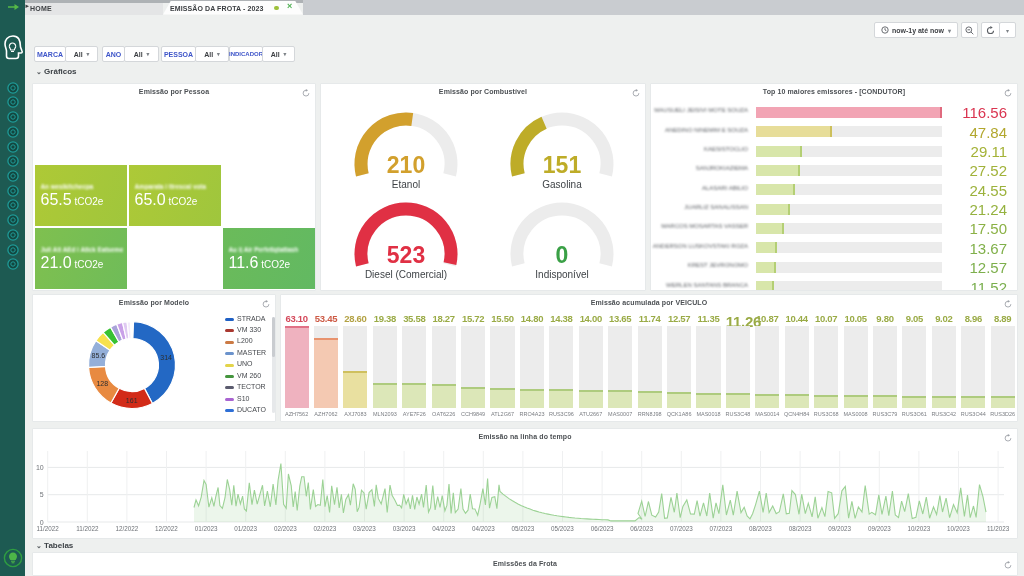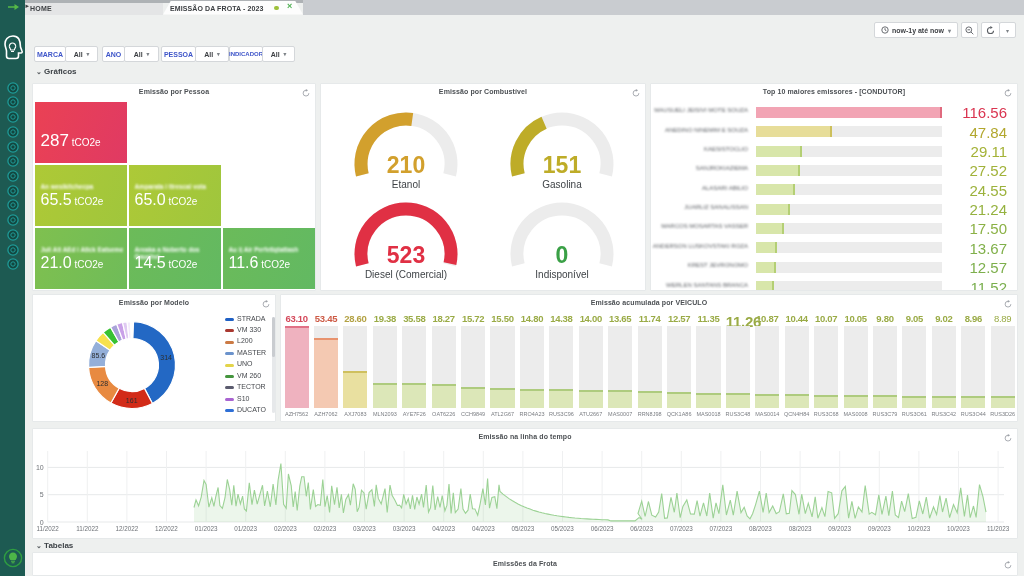"287 tCO2e" div { html: <div> <div>287<span> tCO2e</span></div> </div> -> none }
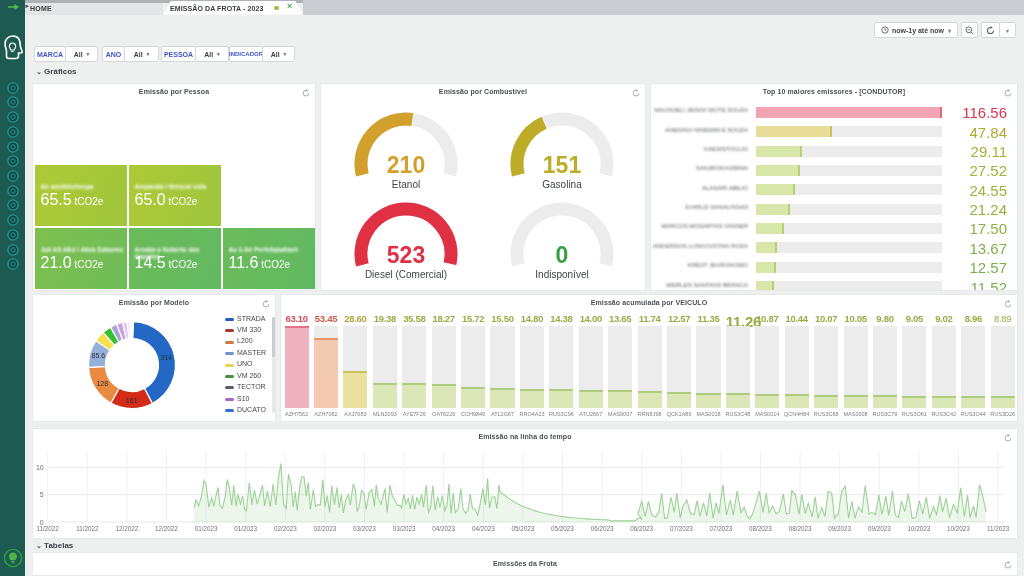"14.5 tCO2e" div { html: <div> <div>Areaka a Noberto dos Gauchvi</div> <div>14.5<span> tCO2e</span></div> </div> -> none }
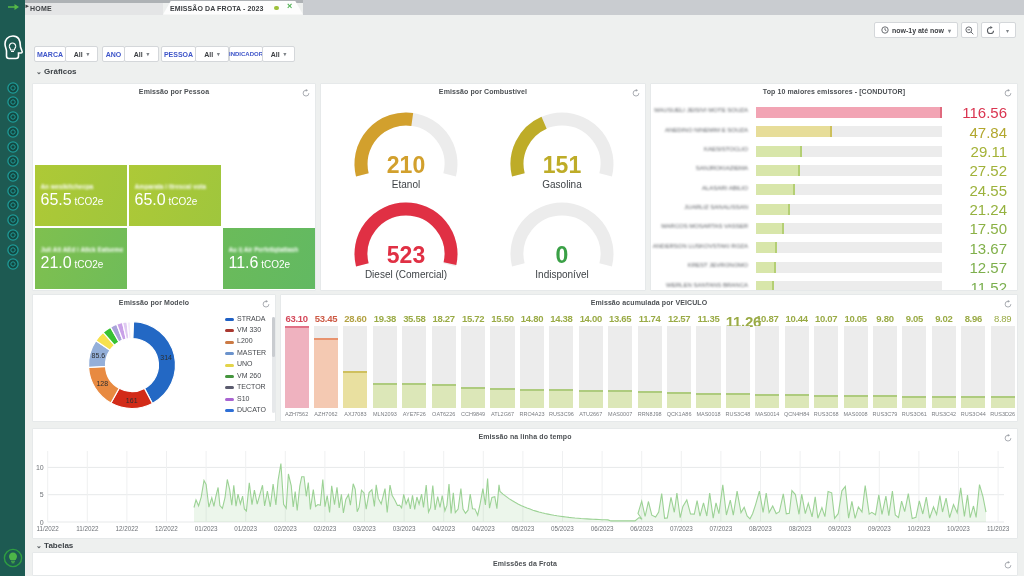"8.89" div { font-weight: 400 -> 700 }
